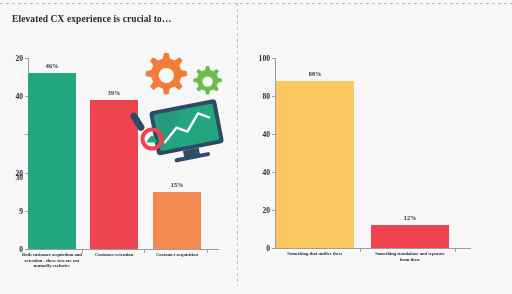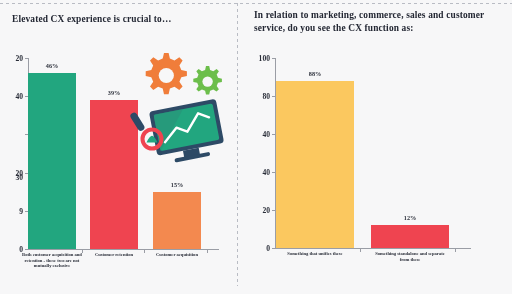"In relation to marketing, commerce," div.ptitle { html: <div>In relation to marketing, commerce, sales and customer service, do you see the CX function as:</div> -> none }
